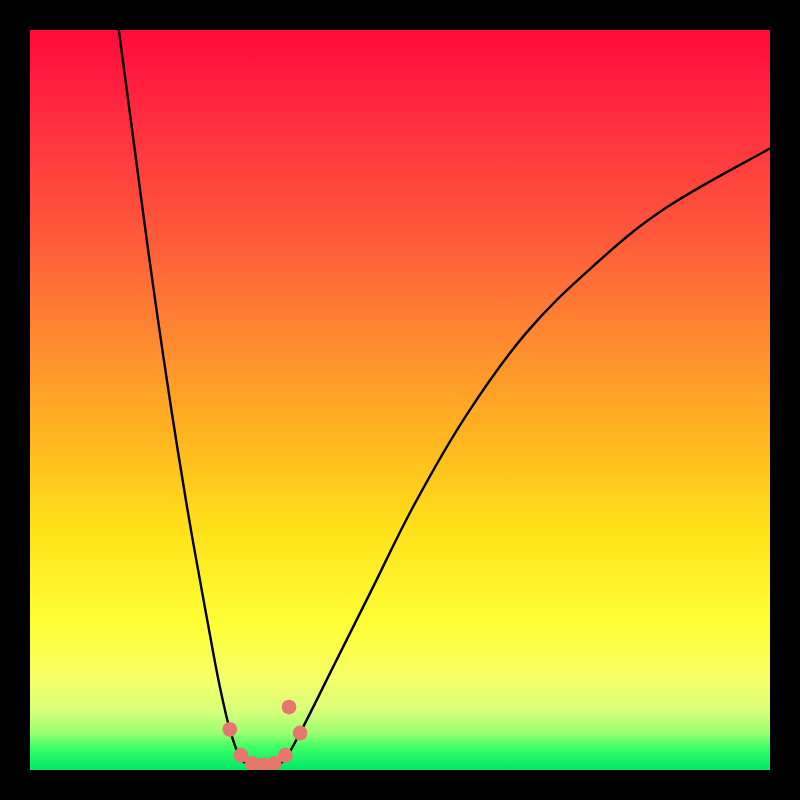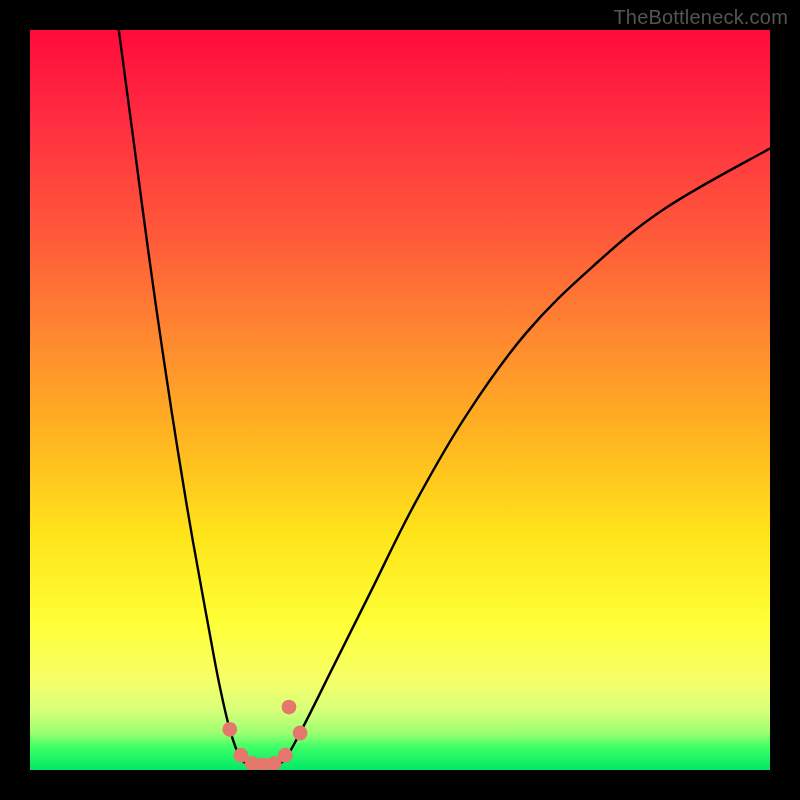"TheBottleneck.com" div.watermark { html: <div>TheBottleneck.com</div> -> none }
